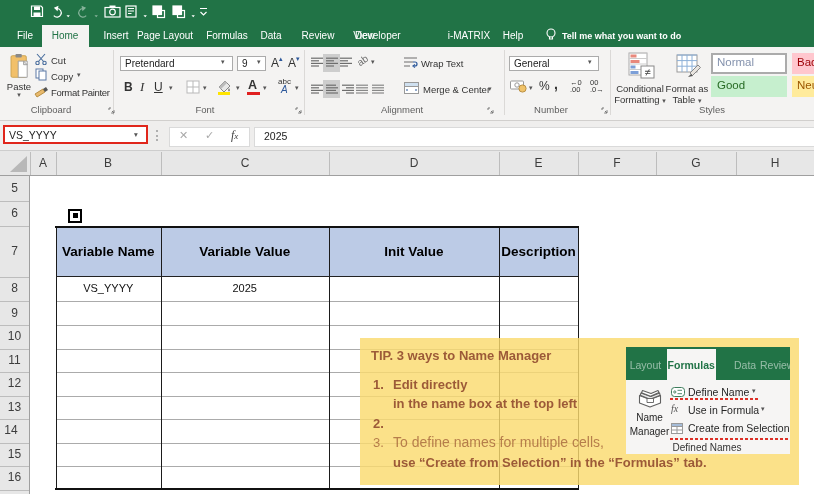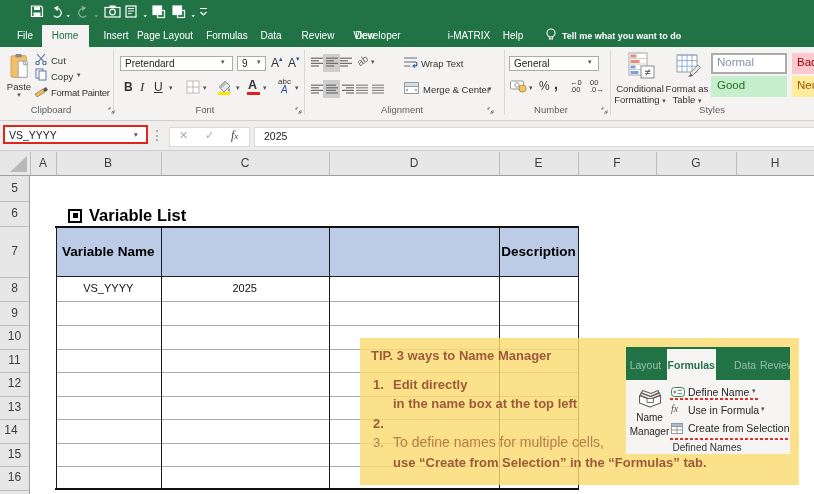"Variable List" div.t { html: <div>Variable List</div> -> none }
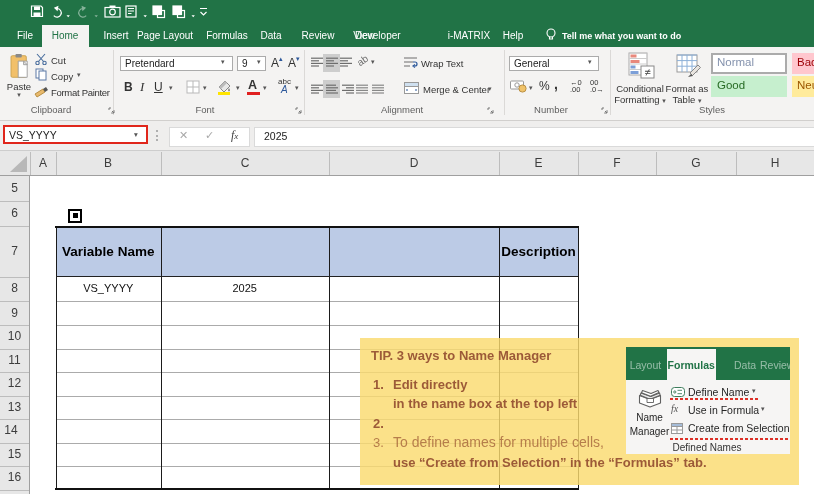"Variable Value" div.t { html: none -> <div>Variable Value</div> }
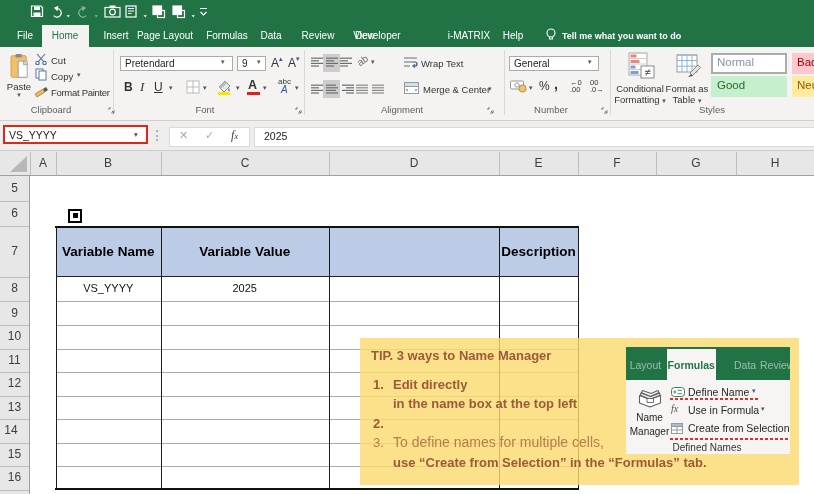"Init Value" div.t { html: none -> <div>Init Value</div> }
